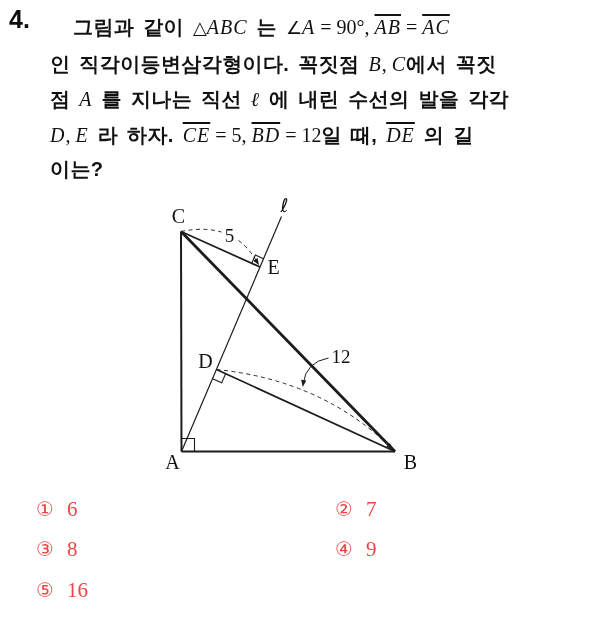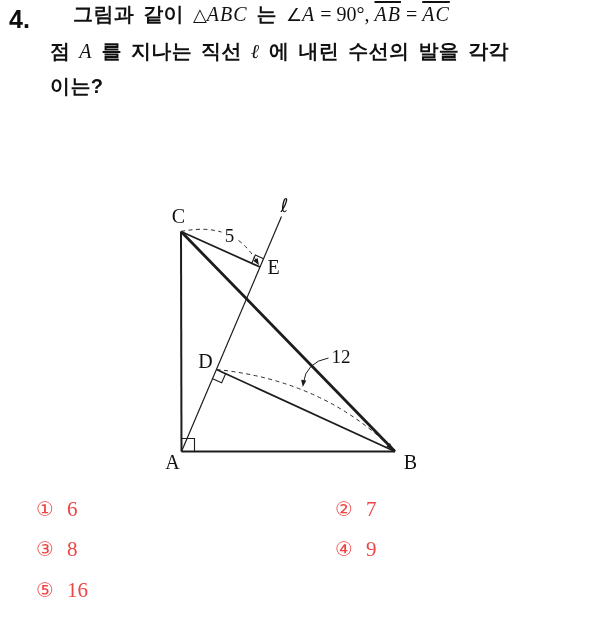"그림과 같이 △ABC 는 ∠A" .qline { line-height: 22px -> 48px }
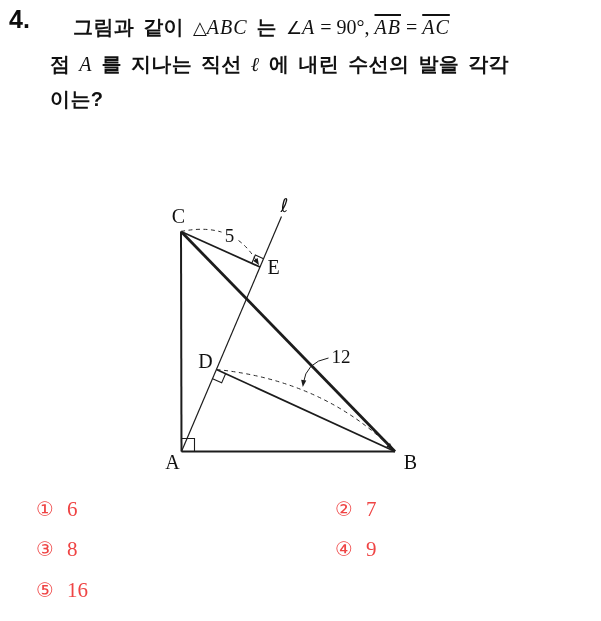"인 직각이등변삼각형이다. 꼭짓점 B, C에서" div.qline { html: none -> <div><span>인 직각이등변삼각형이다. 꼭짓점 </span><span>B</span><span>, </span><span>C</span><span>에서 꼭짓</span></div> }
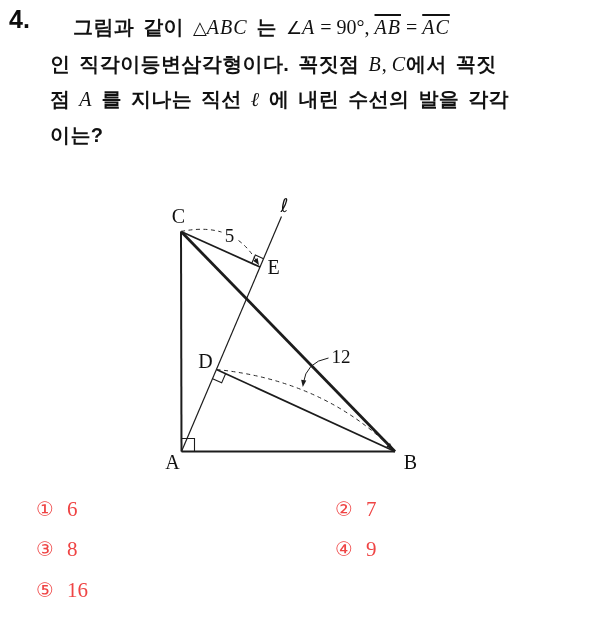"D, E 라 하자. CE" div.qline { html: none -> <div><span>D</span><span>, </span><span>E</span><span> 라 하자. </span><span>CE</span><span> = 5, </span><span>BD</span><span> = 12</span><span>일 때, </span><span>DE</span><span> 의 길</span></div> }
